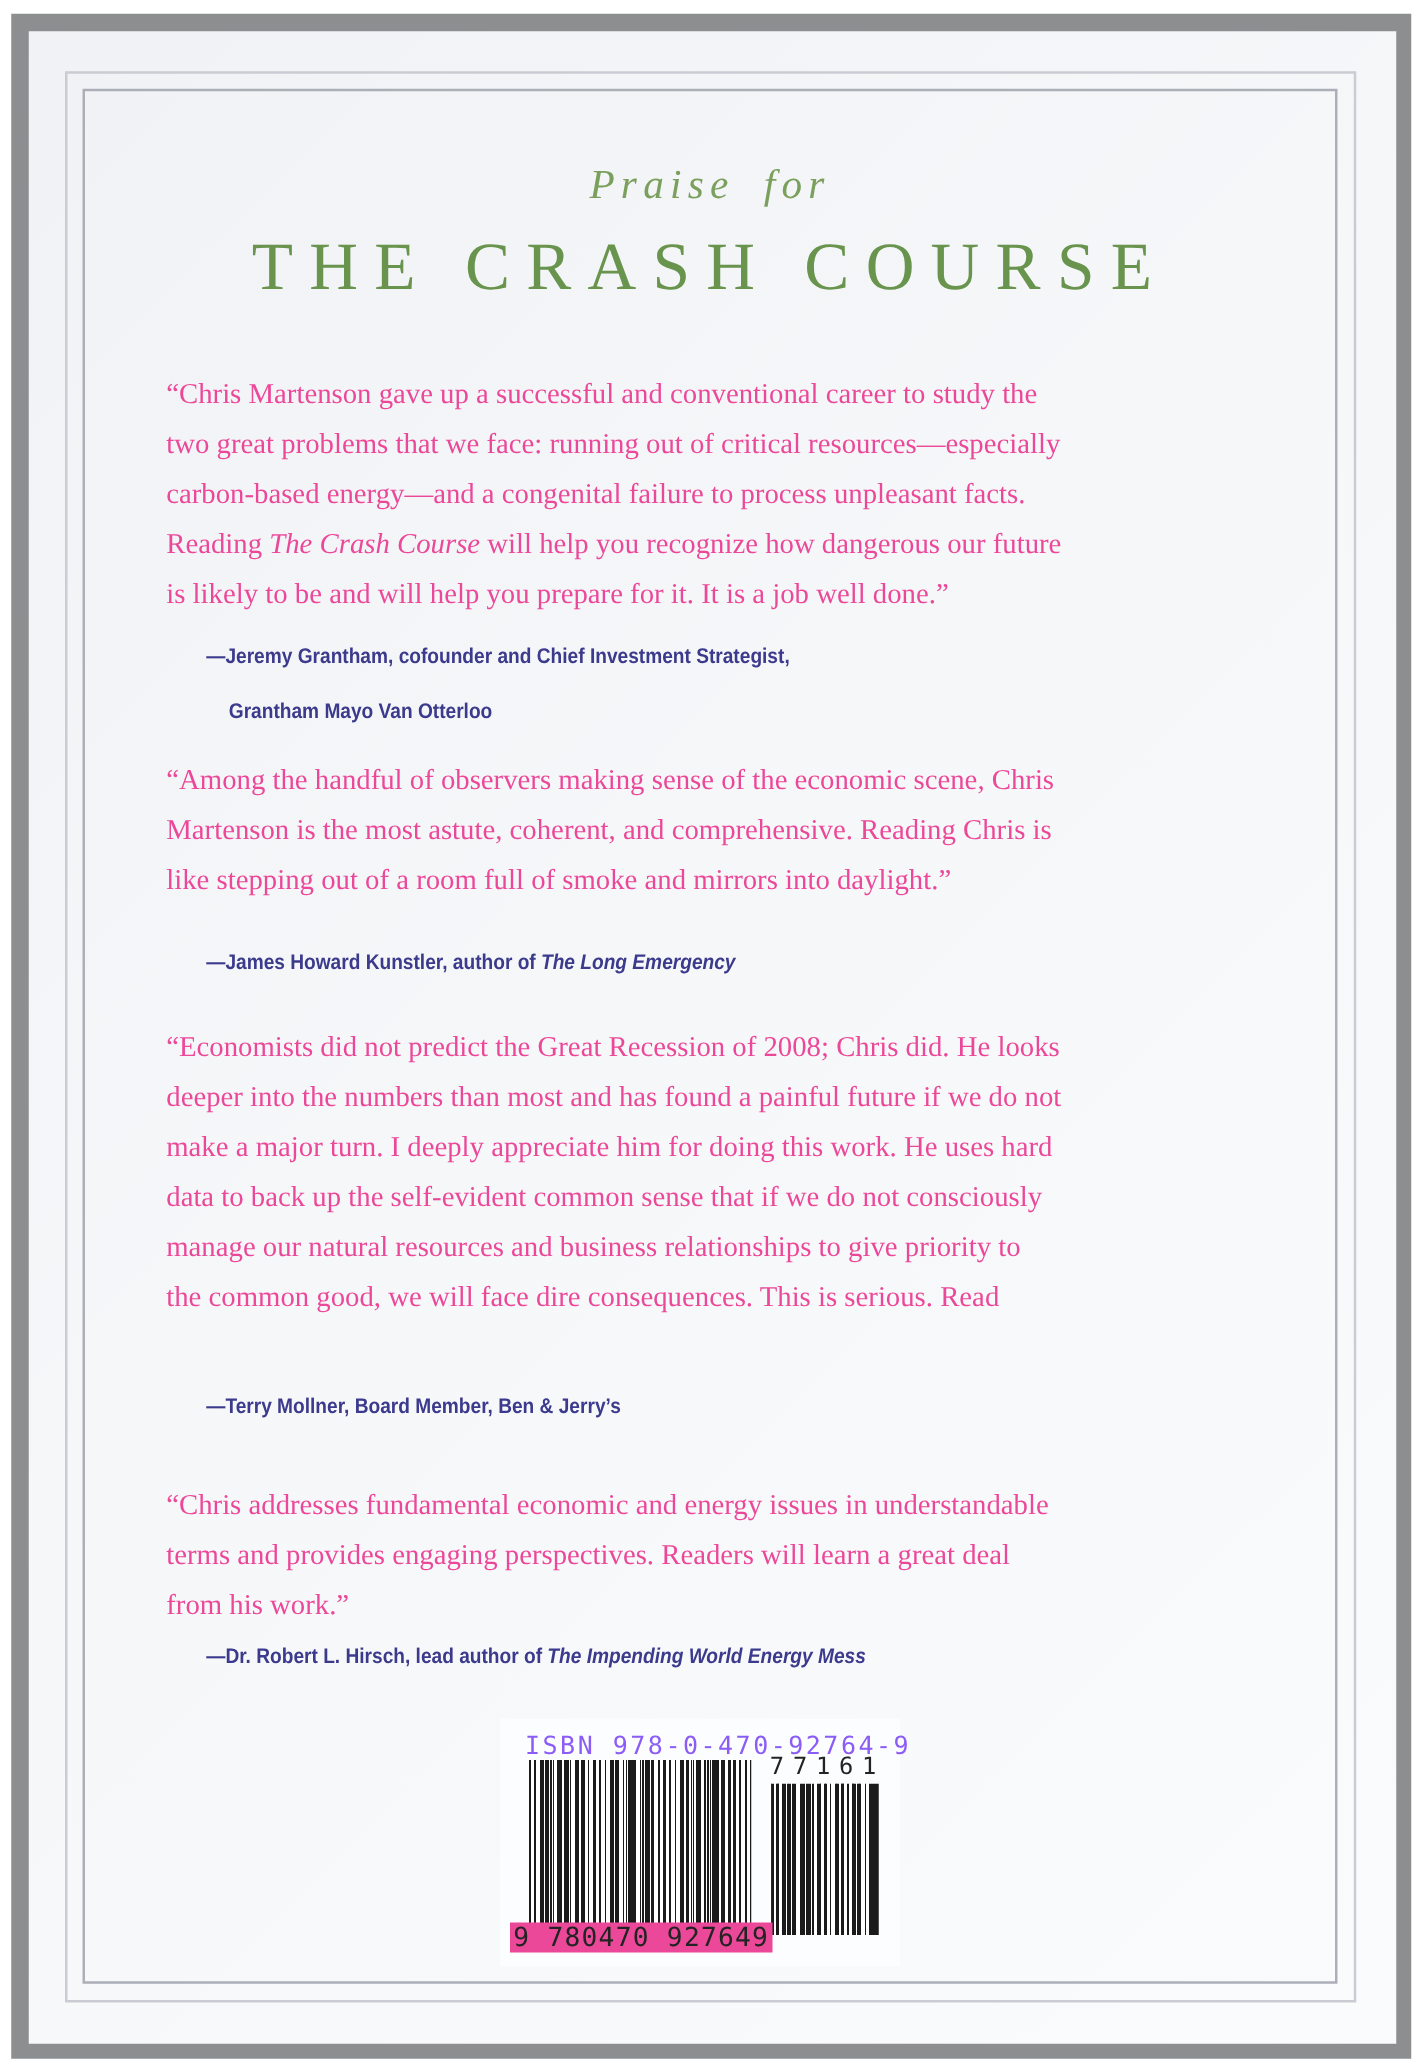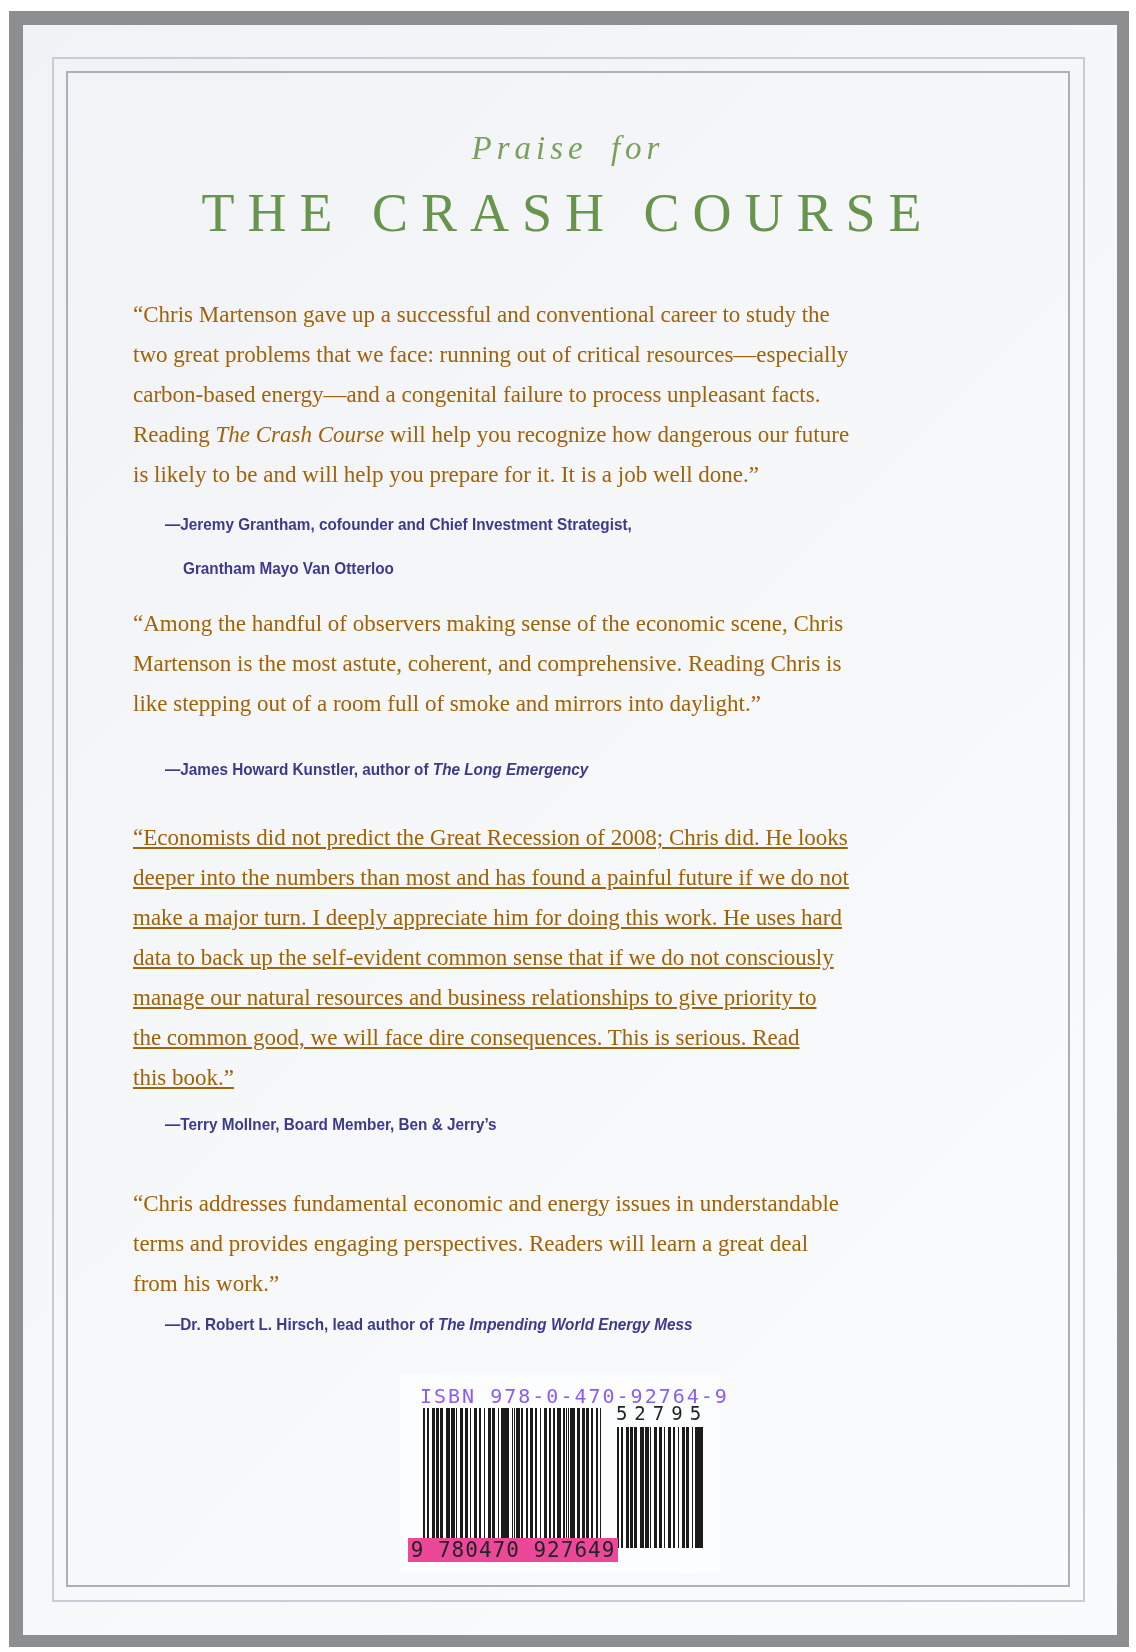"“Chris Martenson gave up a" .quote { color: #a16207 -> #ec4899 }
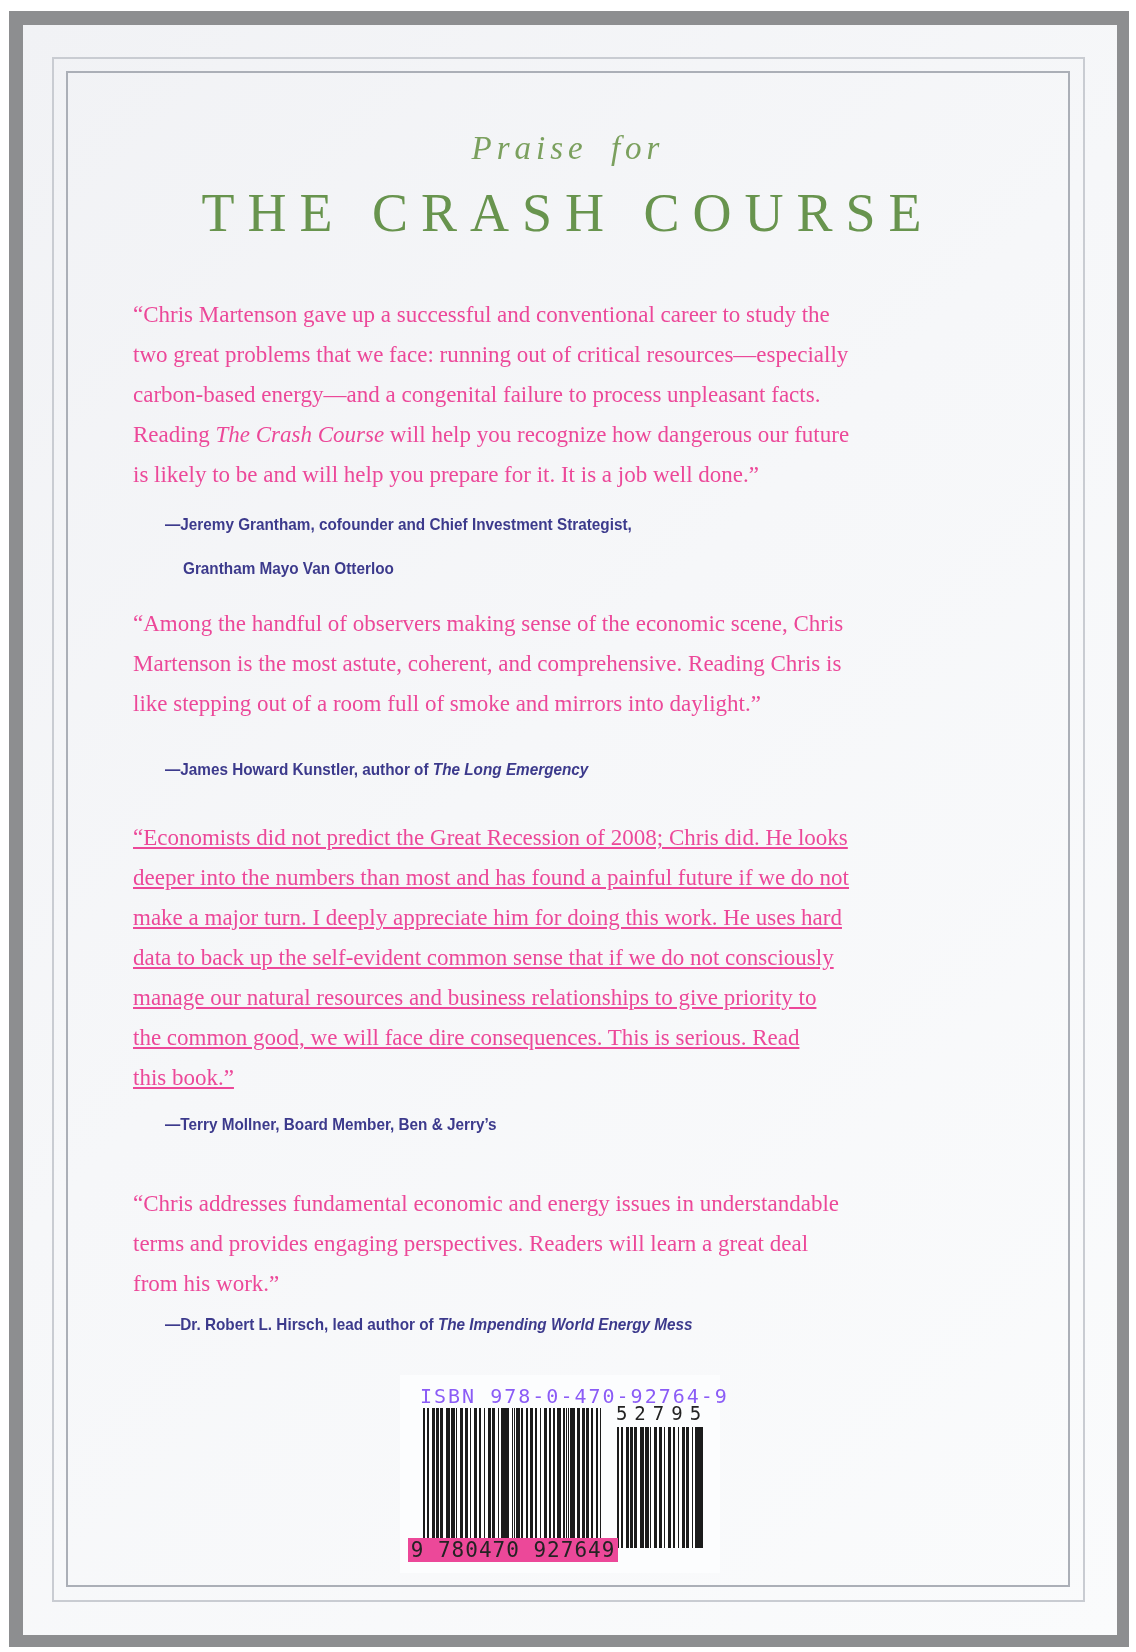"“Economists did not predict the" .q3 { text-decoration: underline -> none }
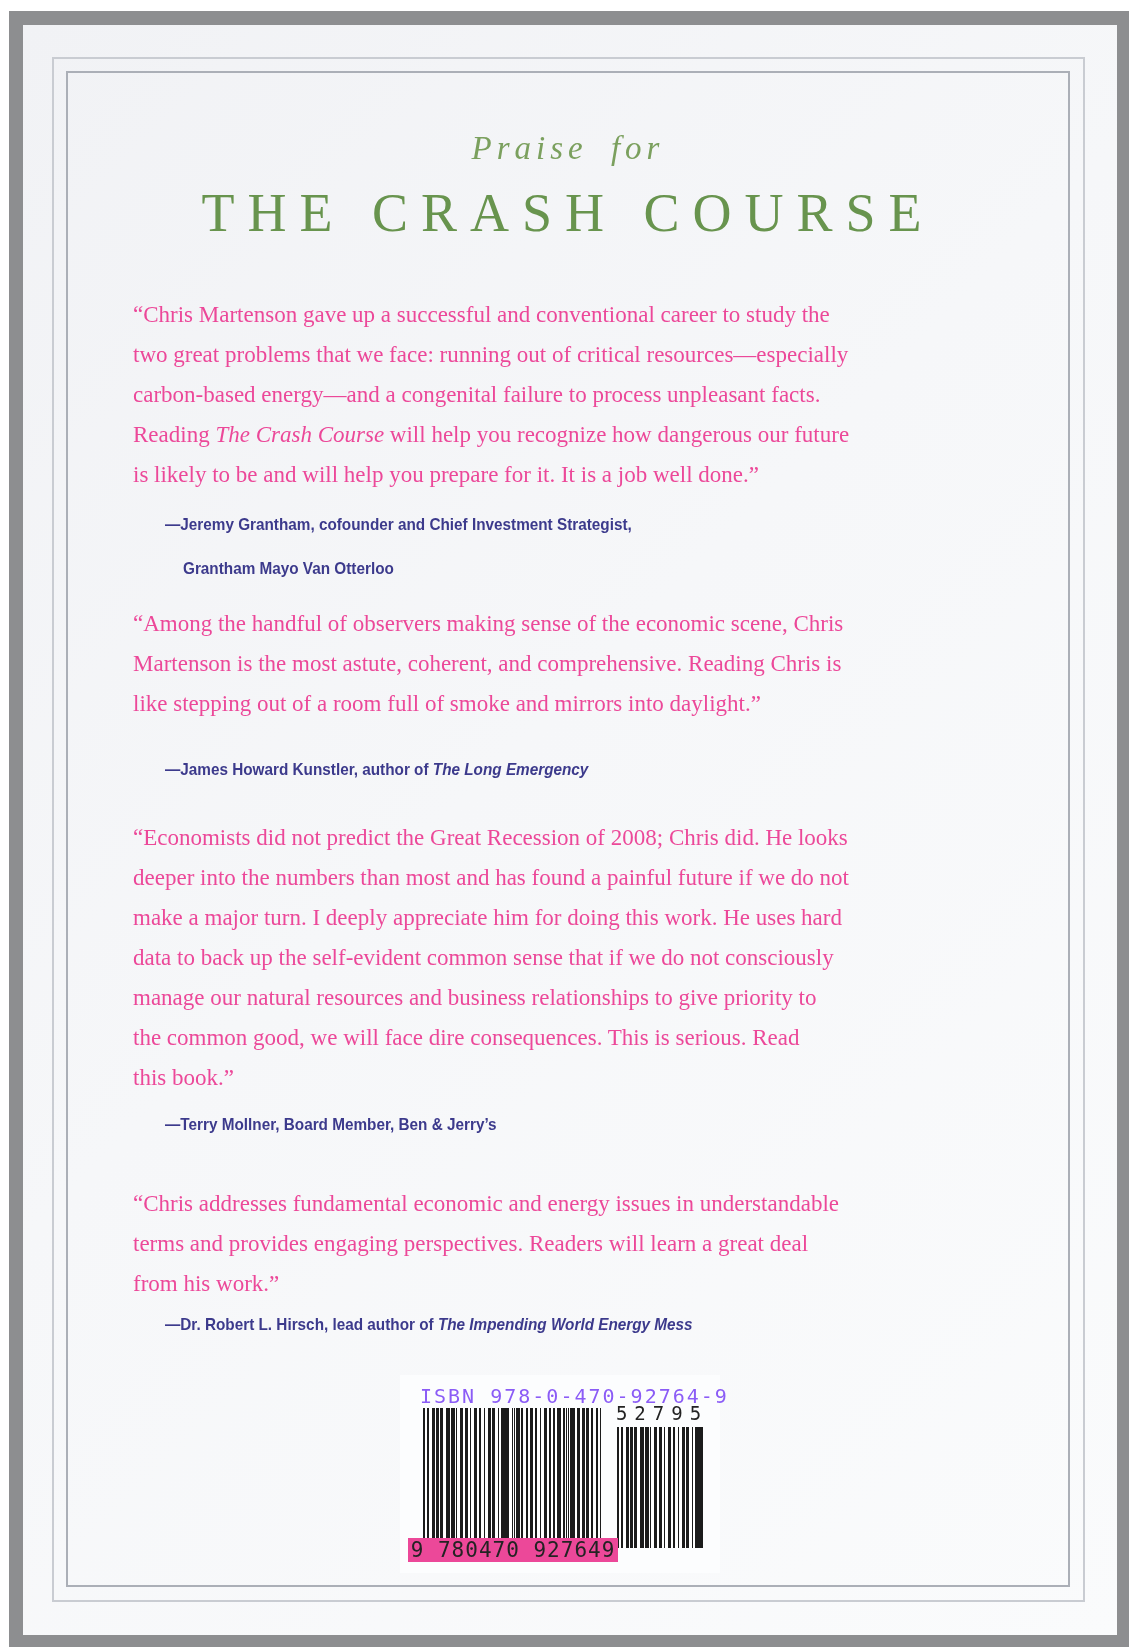"this book.”" div.tline { html: <div><span>this book.”</span></div> -> none }
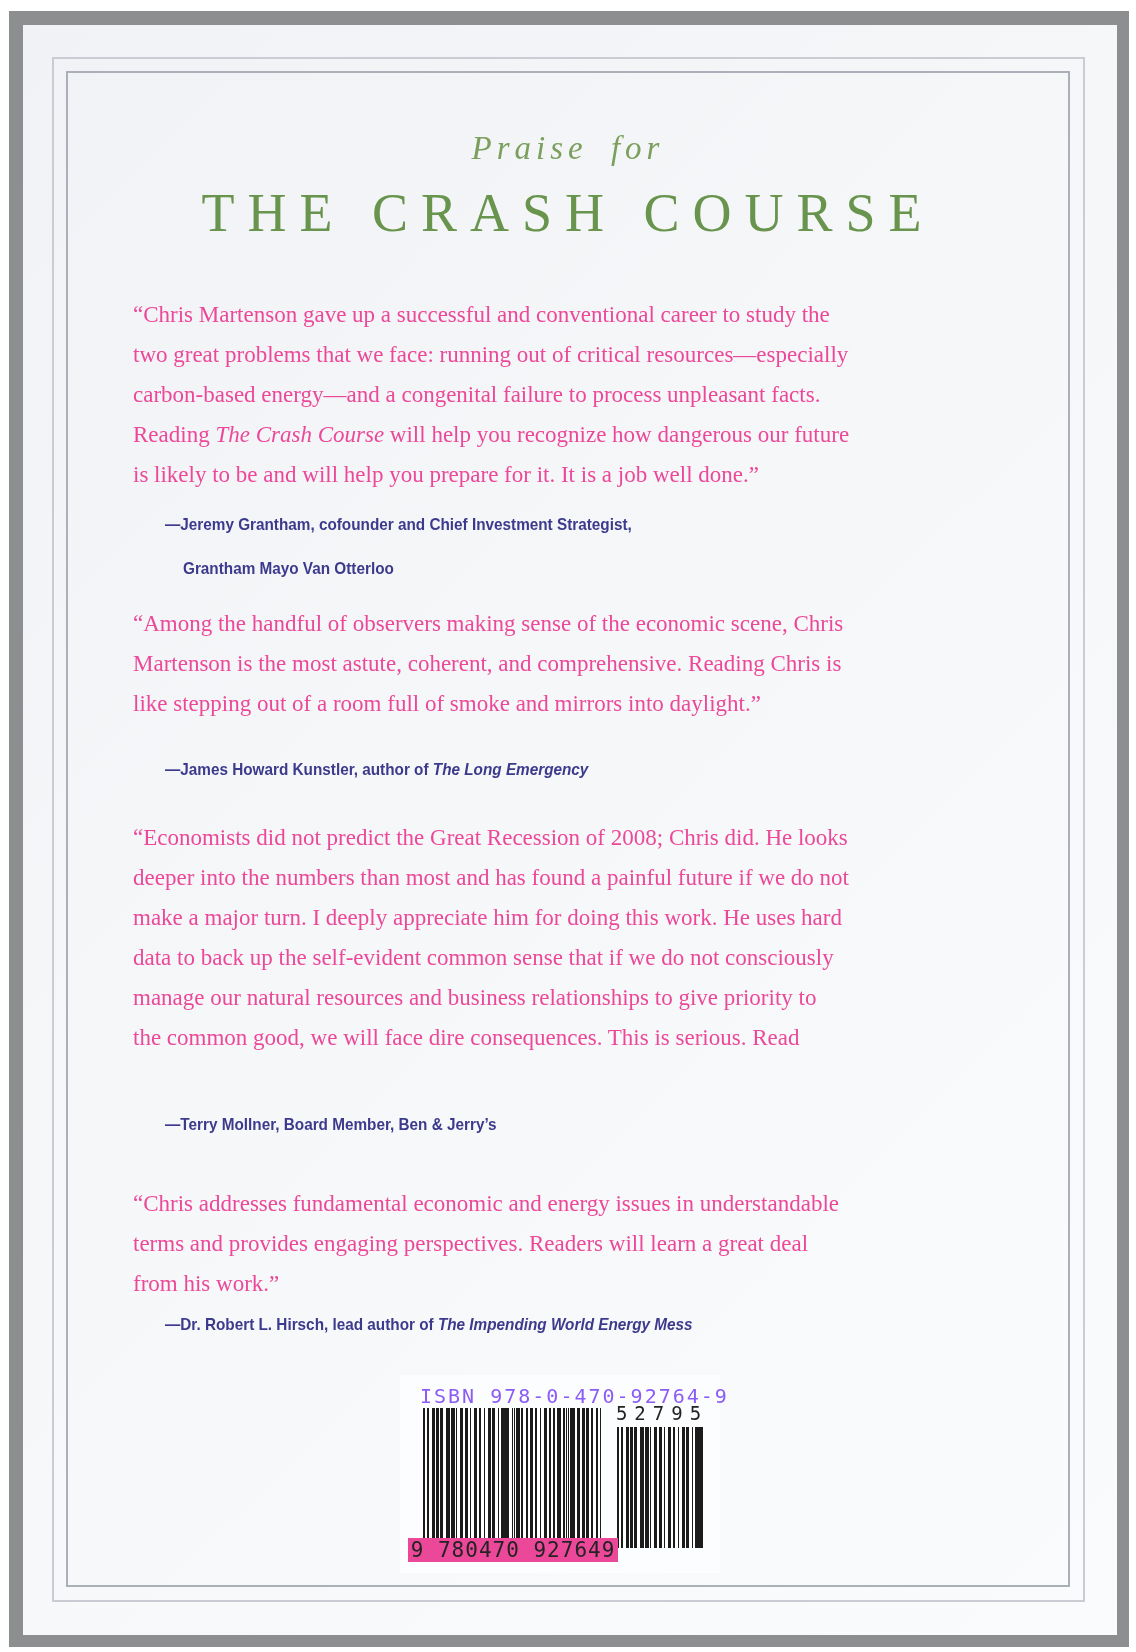"52795" div.price-code { text: 52795 -> 77161 }
